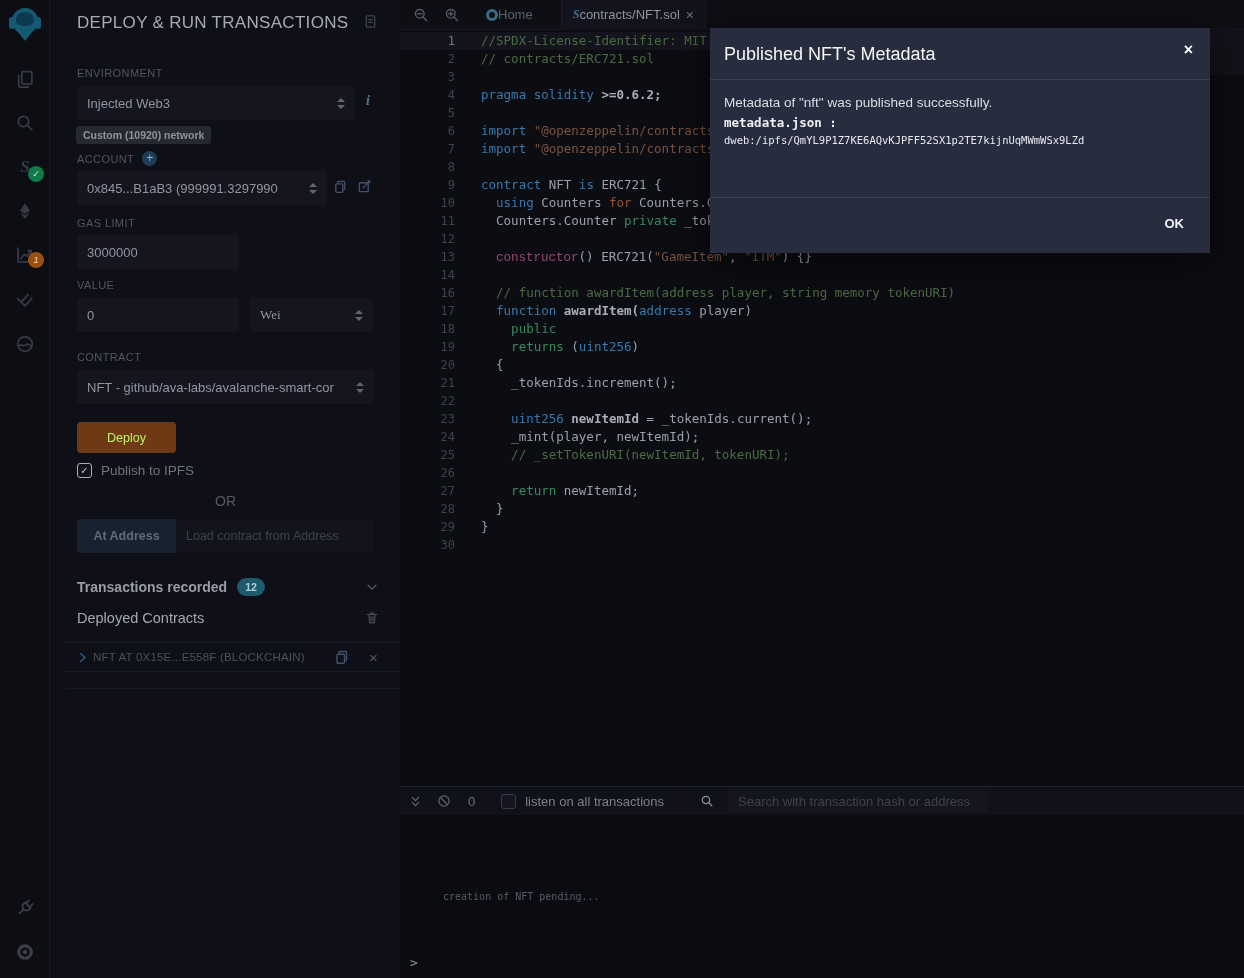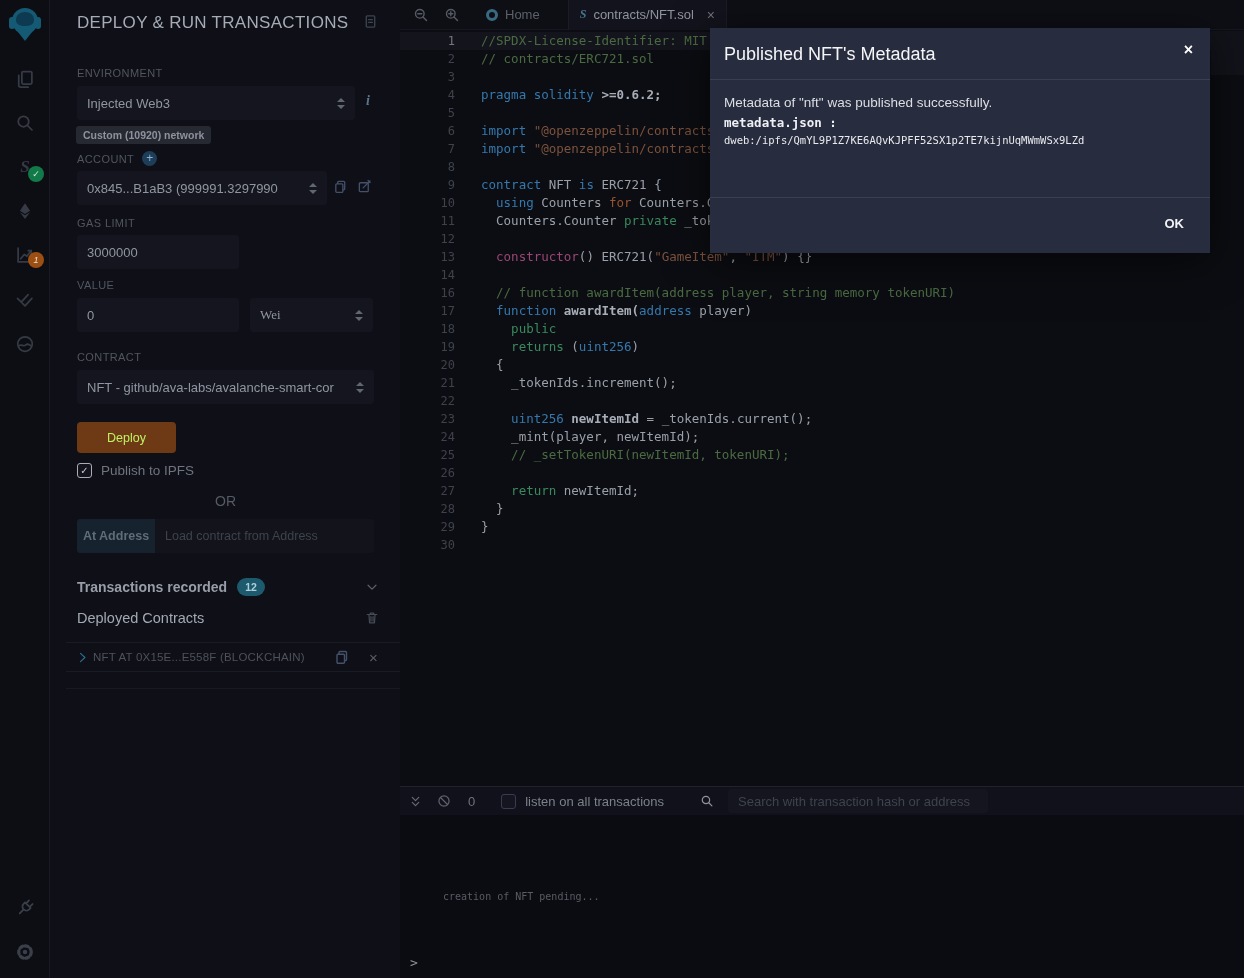"Home" .tab { gap: 7px -> none }
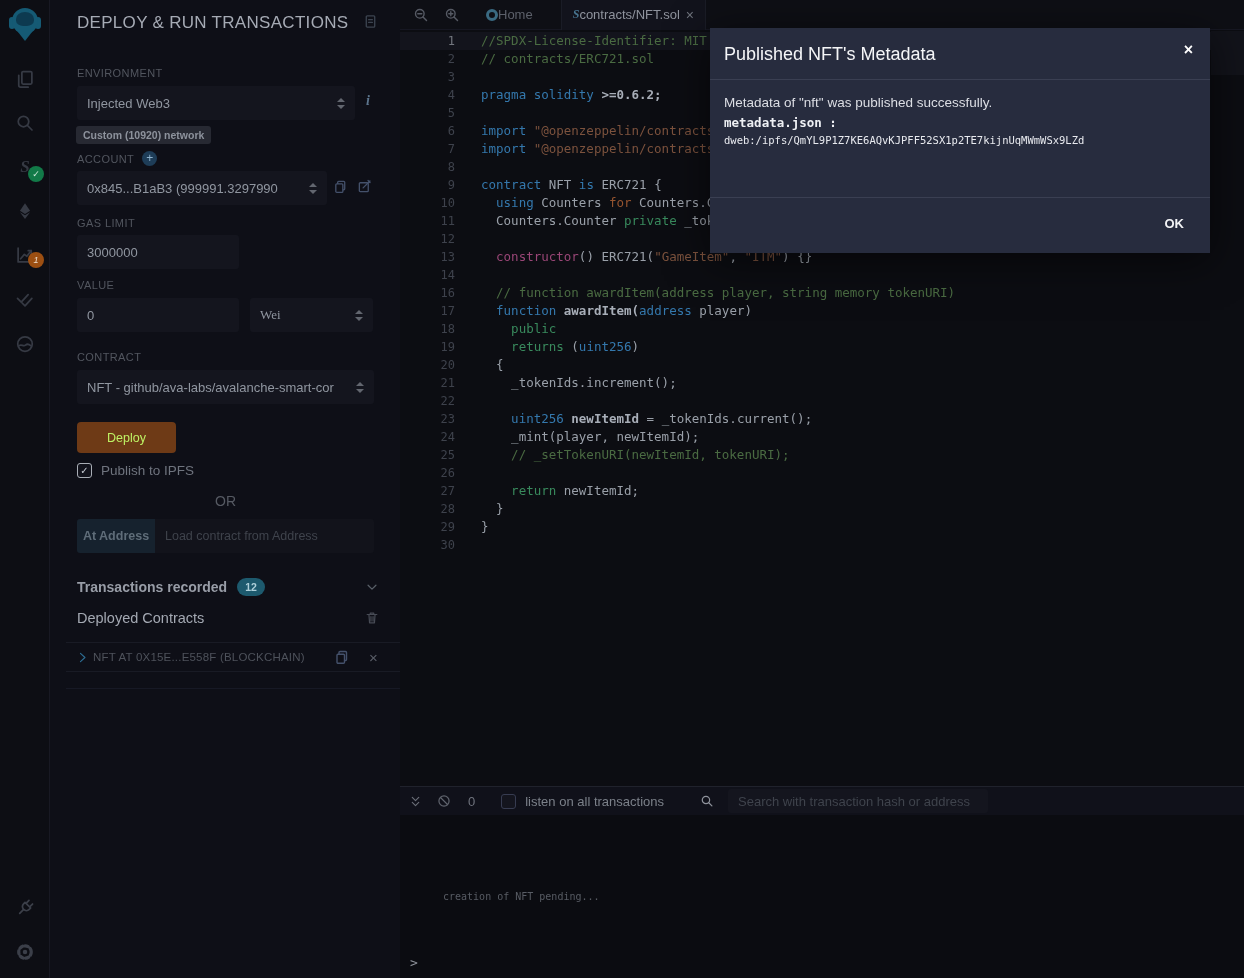"constructor" .mag { font-family: none -> Liberation Mono, monospace }
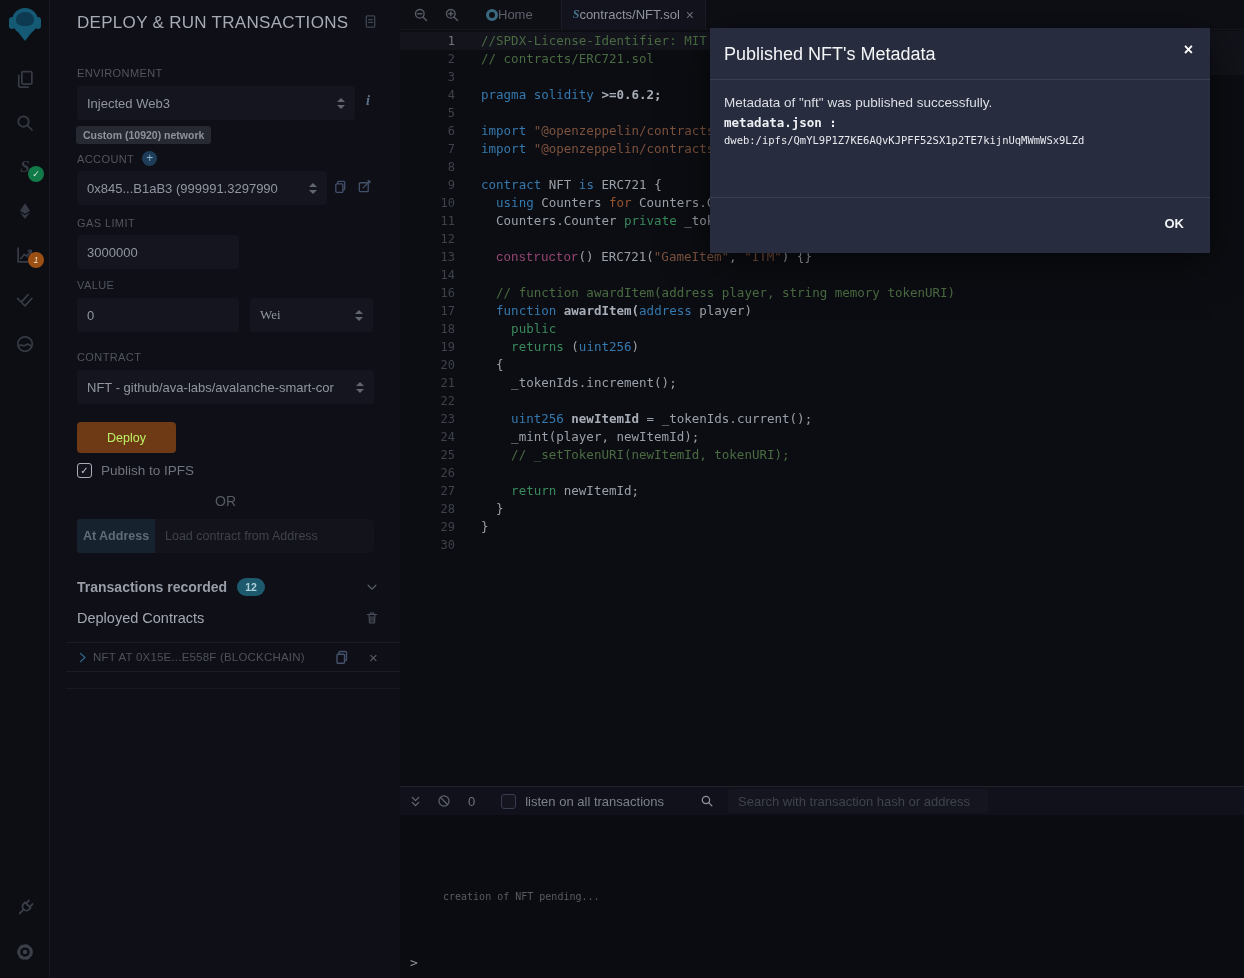"At Address" .ataddr-btn { width: 78px -> 99px }
